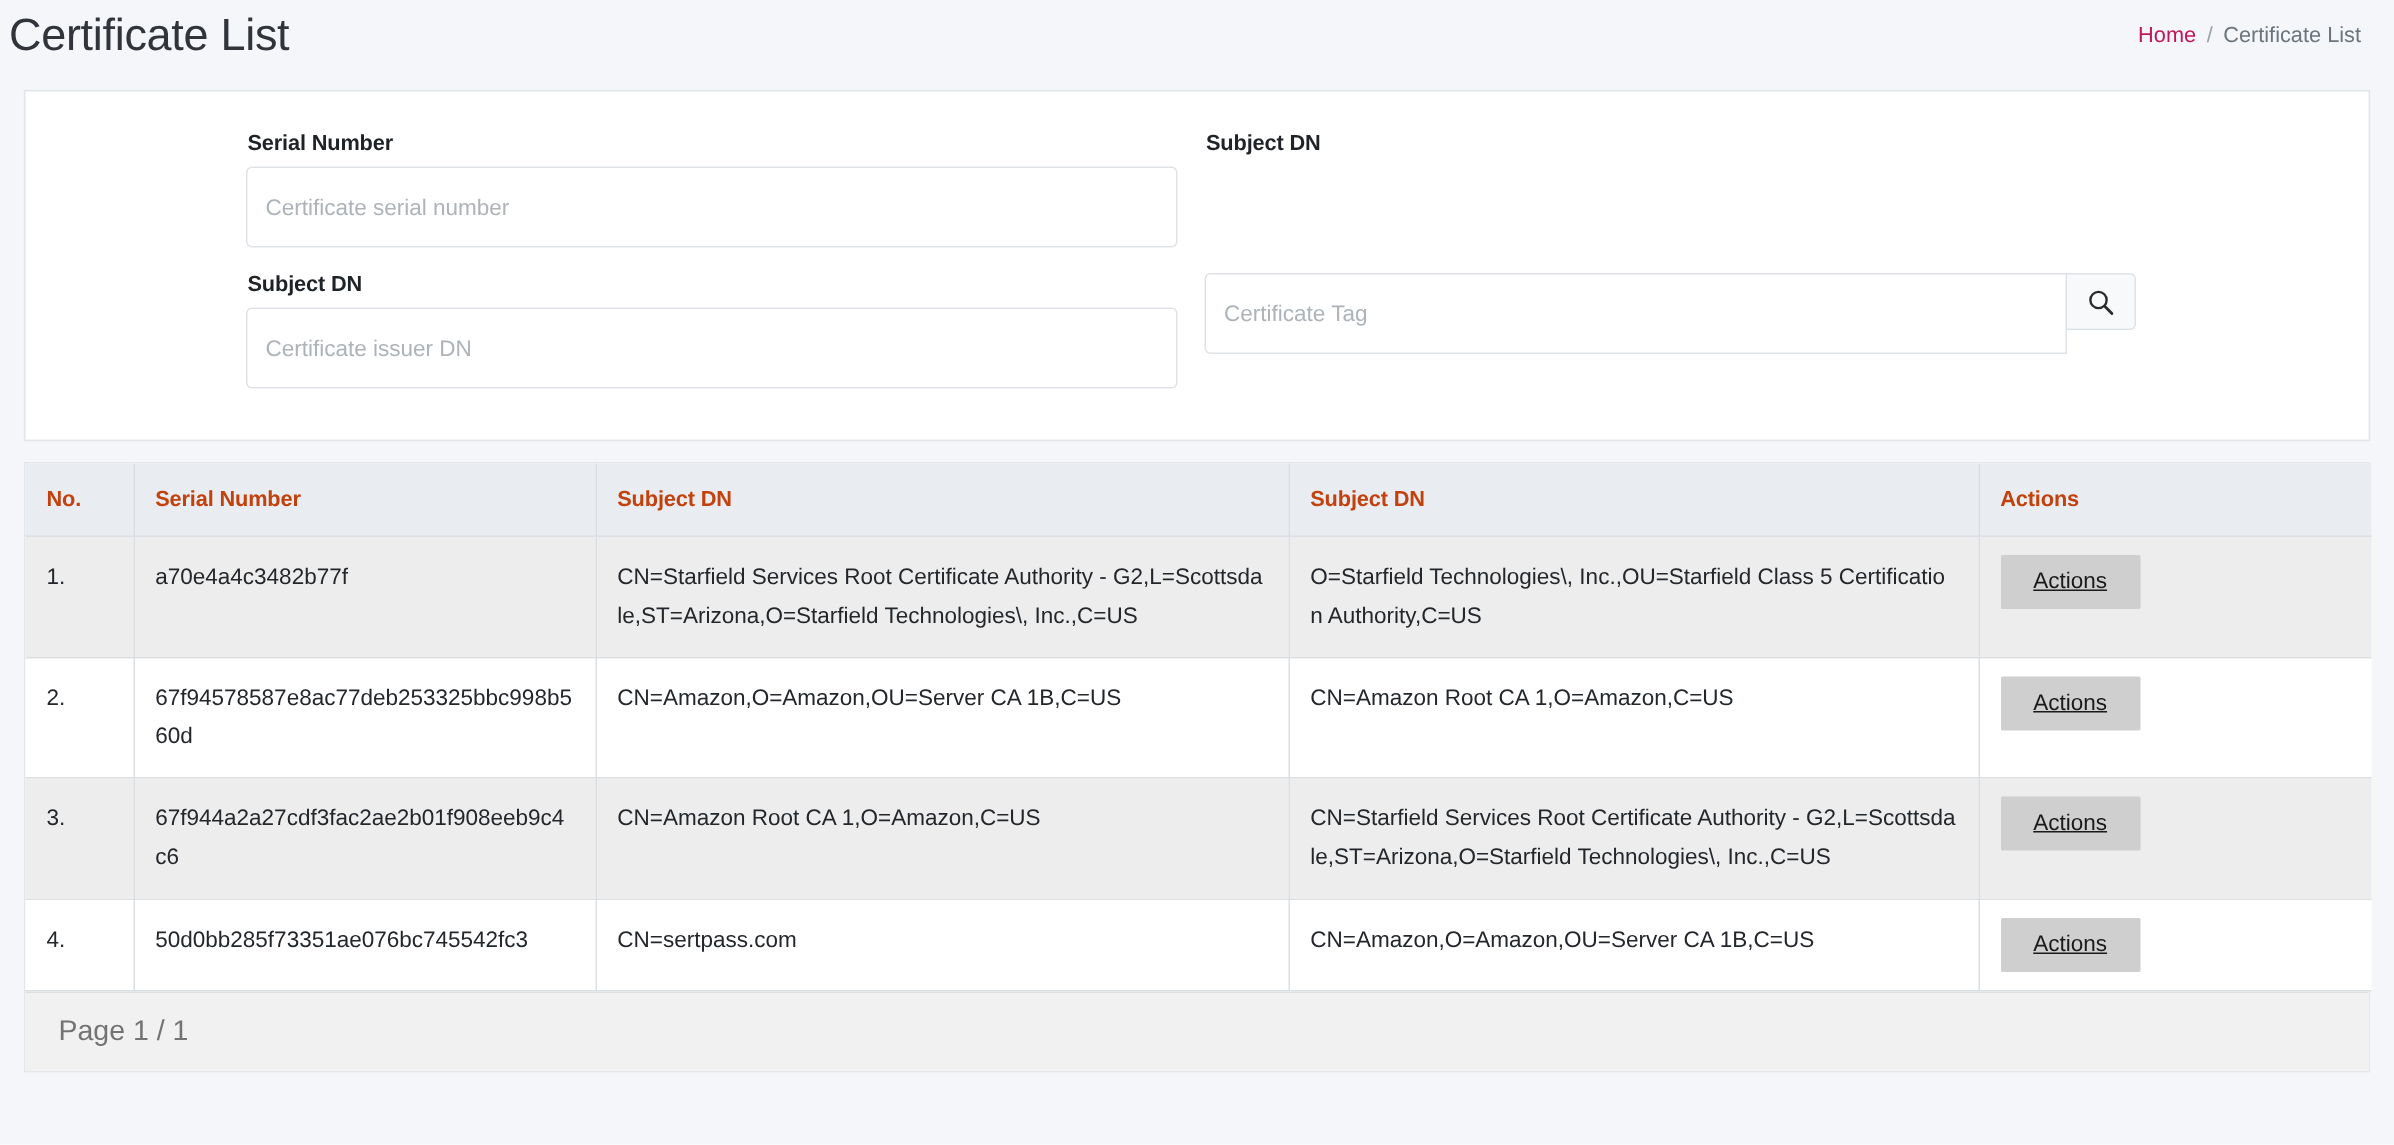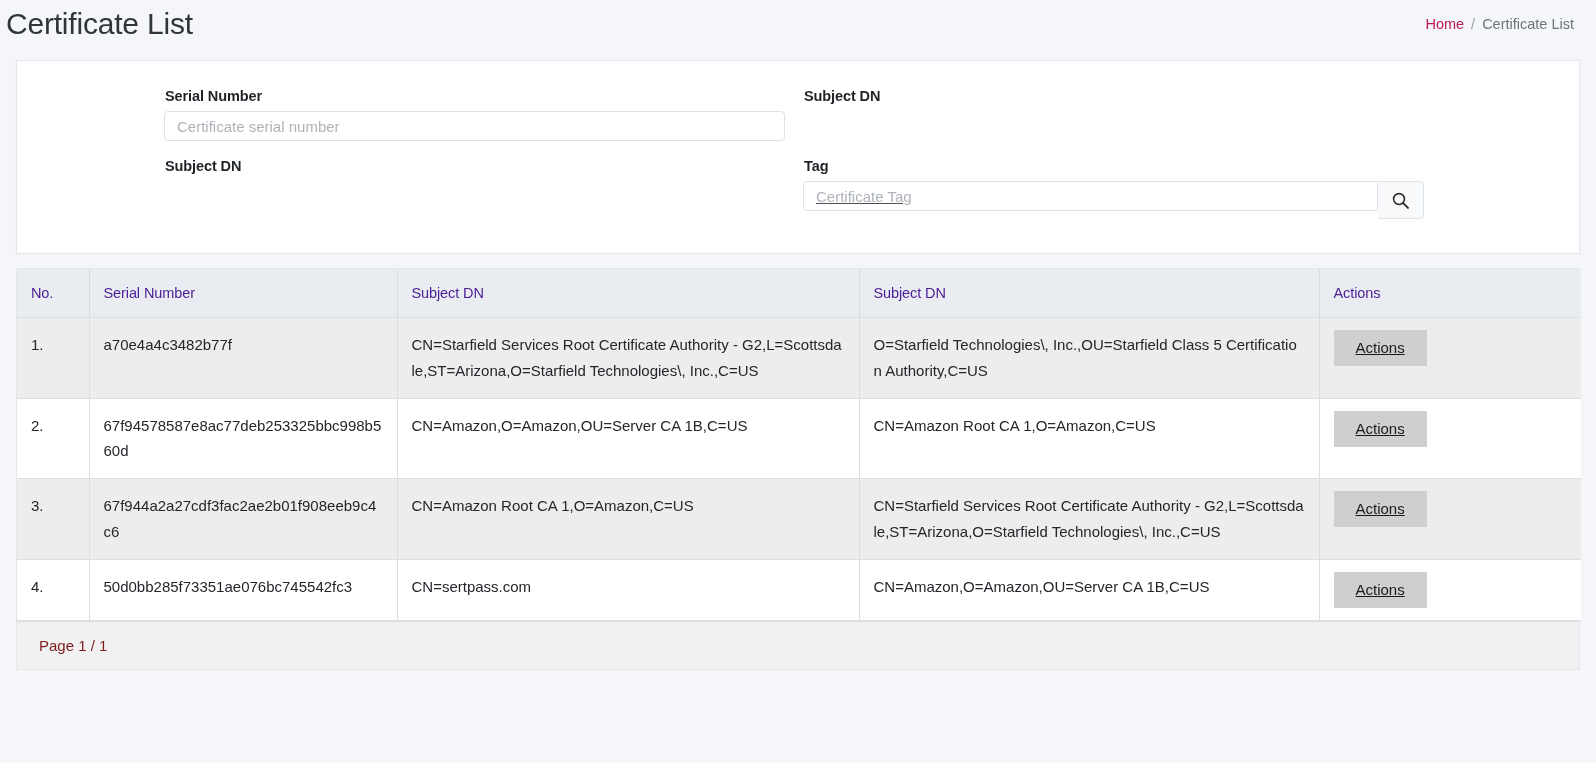"Certificate serial number" .form-input { height: 30px -> 54px }
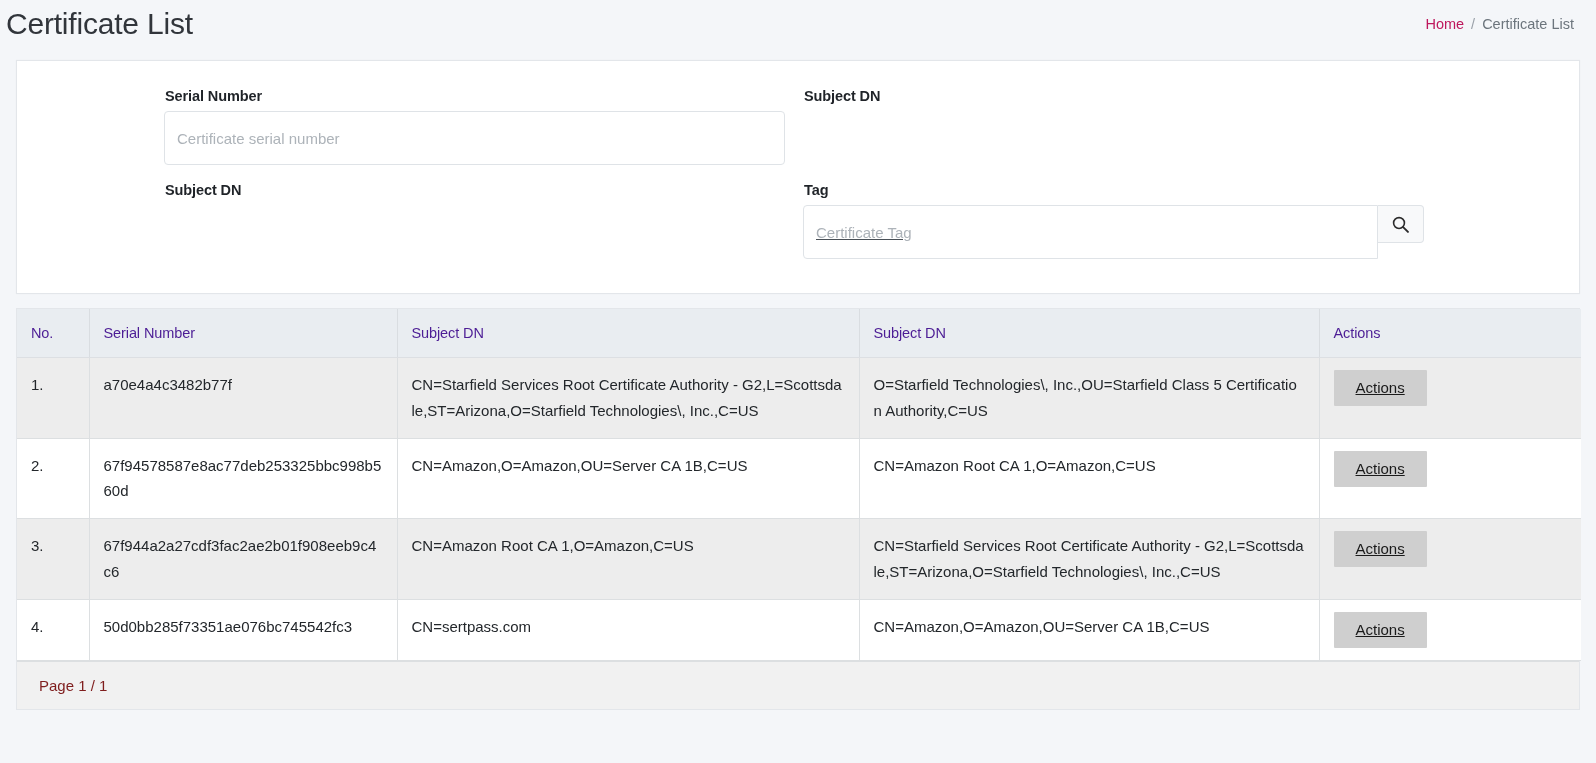"Tag" label.form-label { html: <label>Tag</label> -> none }
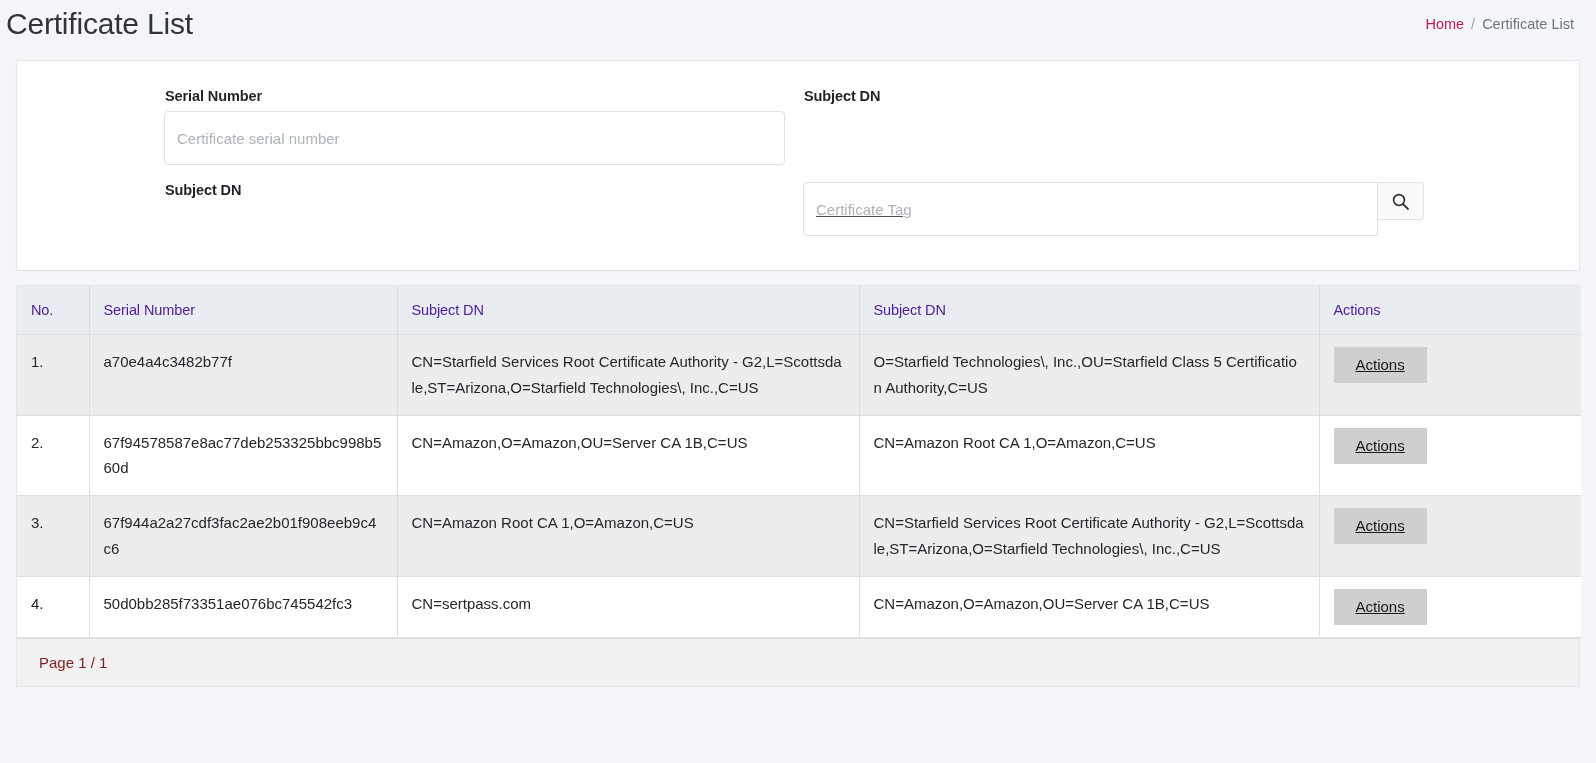"Certificate Tag" .input-group .form-input { text-decoration: underline -> none }
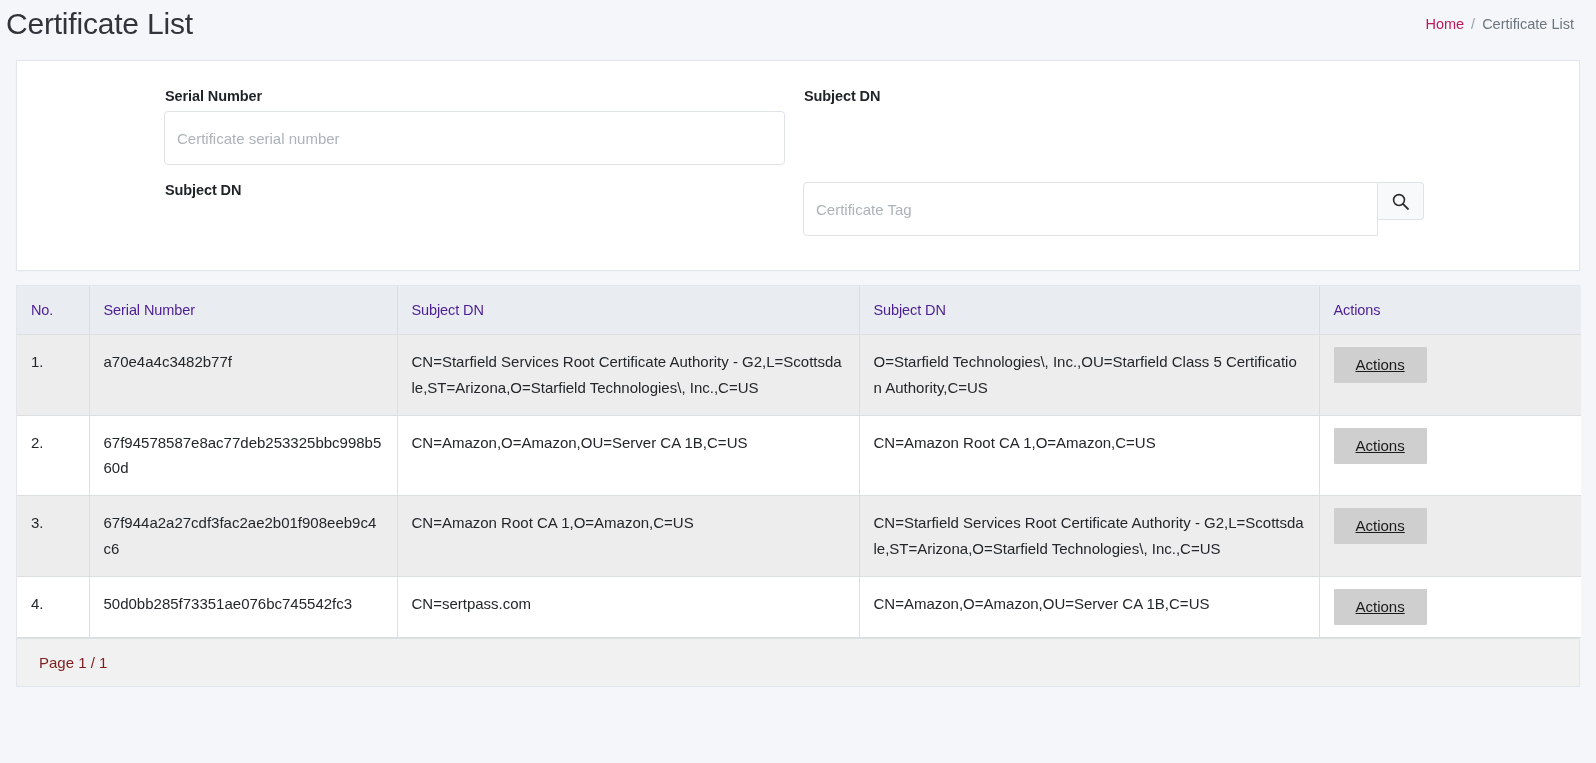"Certificate issuer DN" input.form-input { html: none -> <input> }
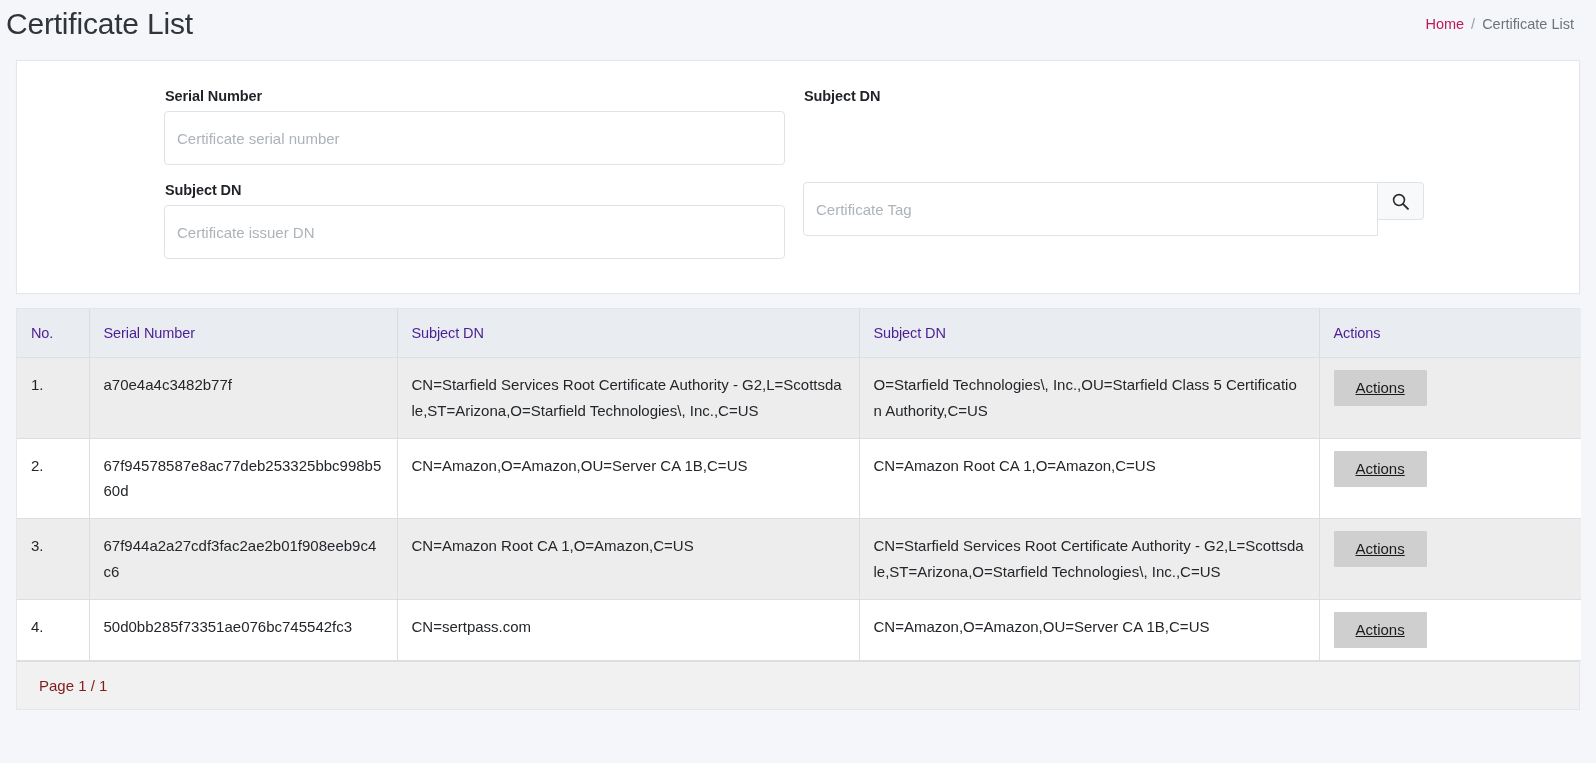"No." table.cert-table thead th { color: #4c1d95 -> #c2410c; font-weight: normal -> bold }
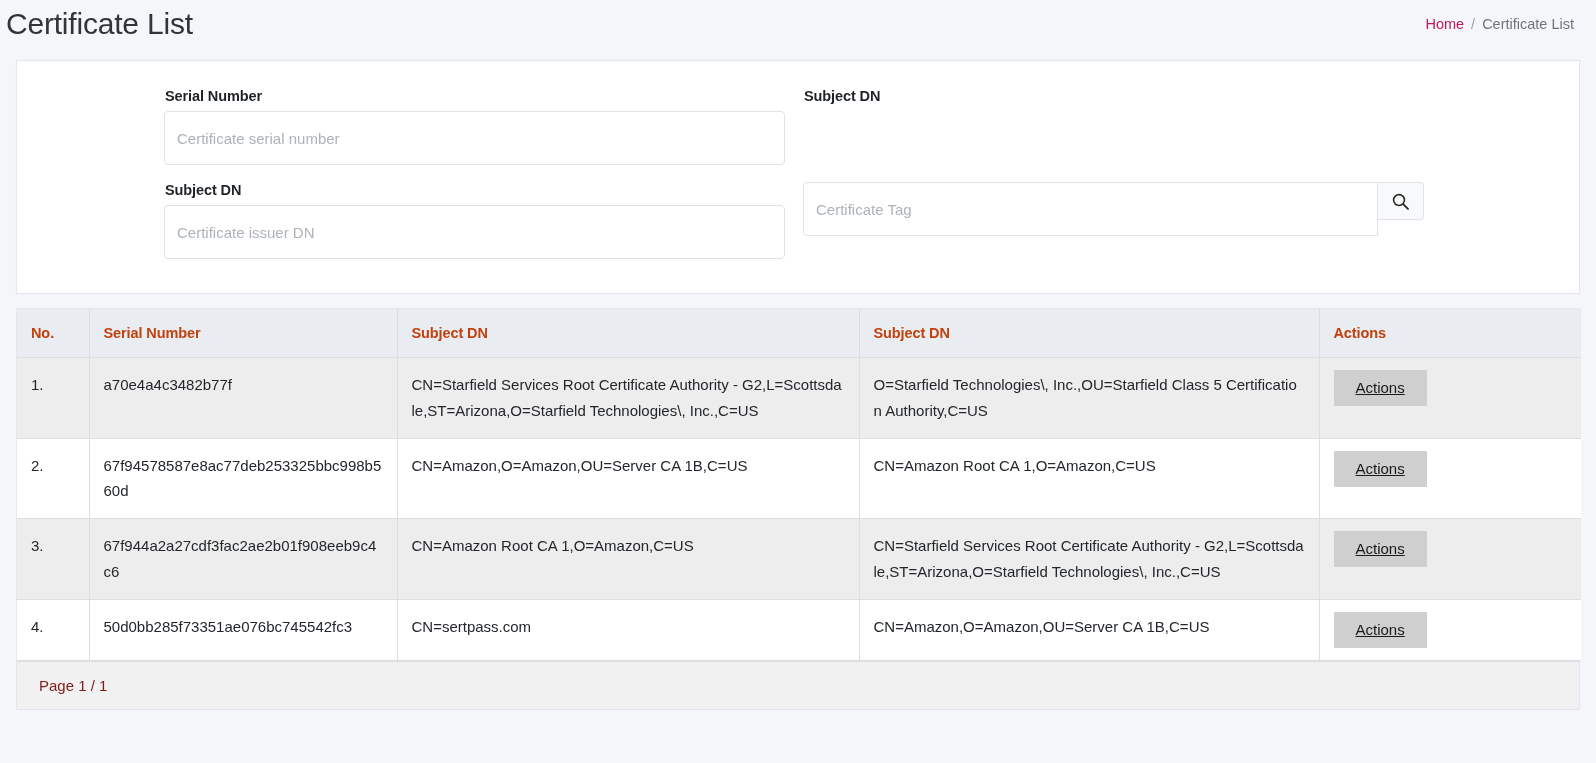"Page 1 / 1" .table-footer { color: #7f1d1d -> #737373; font-size: 15px -> 19px }
